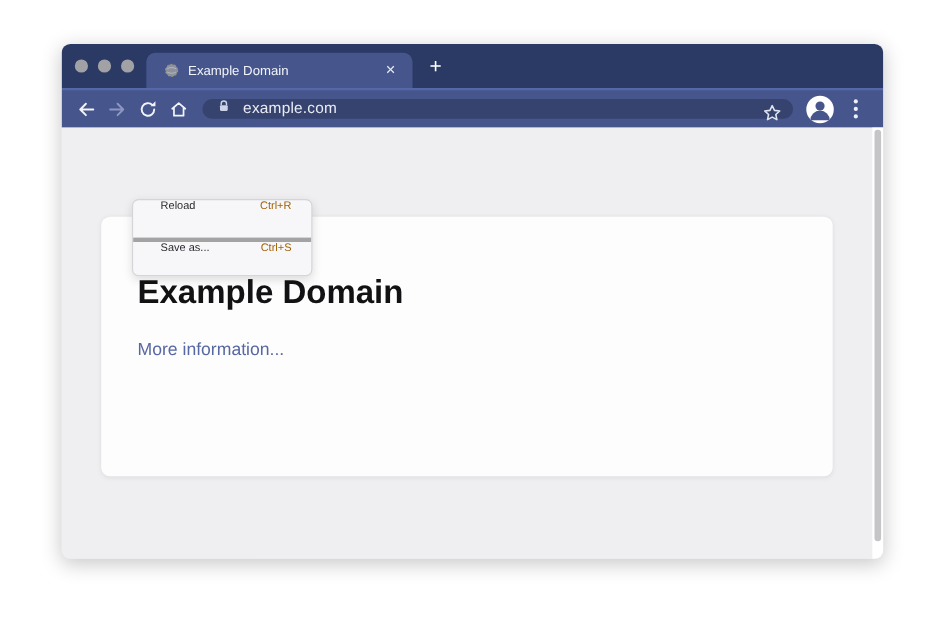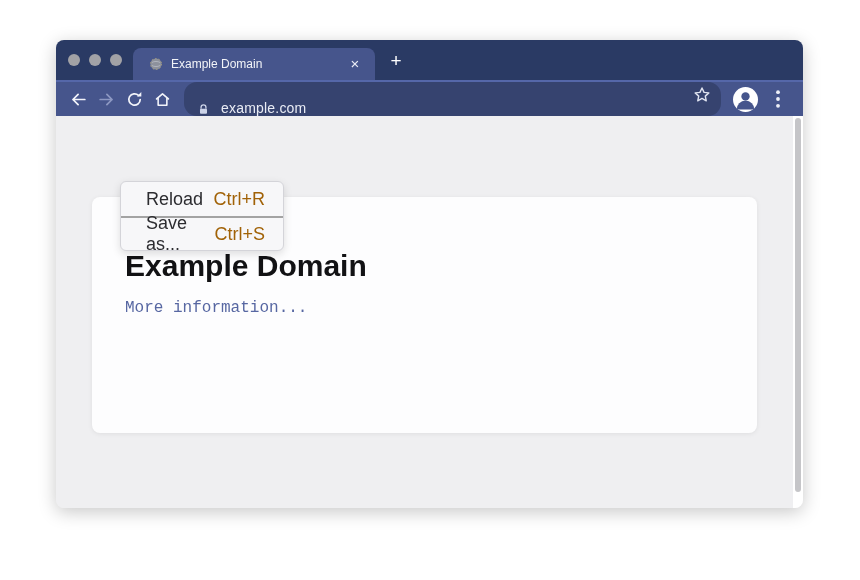"example.com" .address-bar { align-items: flex-end -> flex-start; height: 34px -> 18px }
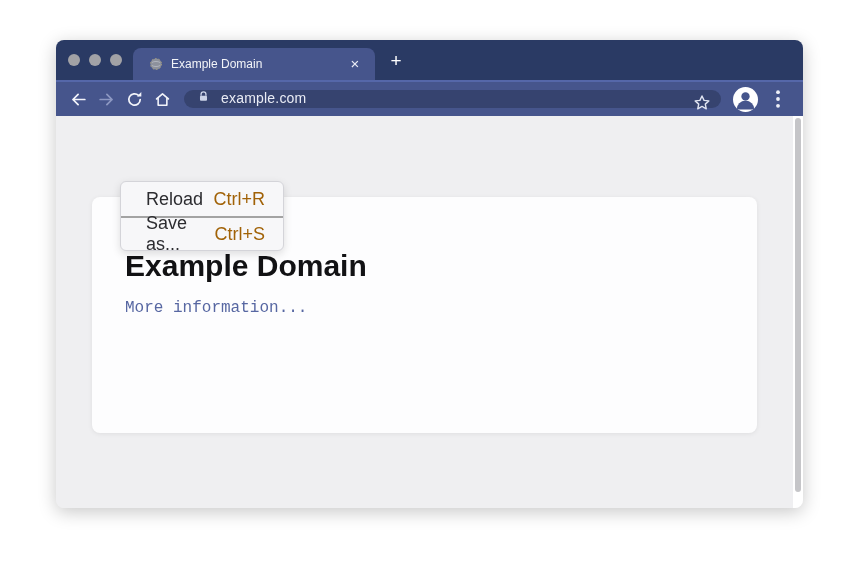"Reload" .context-menu-item { align-items: center -> none; font-size: 18px -> 10px }
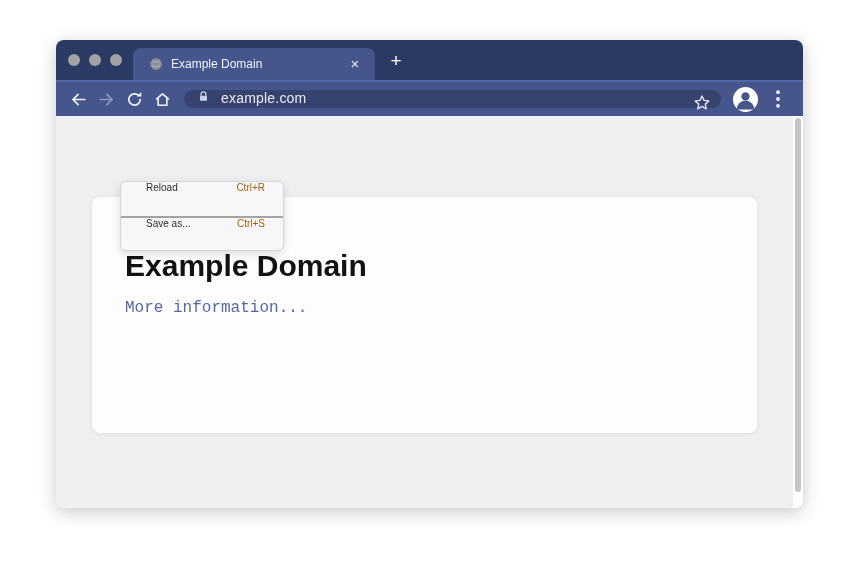"Save as..." .context-menu-item + .context-menu-item { border-top: 2px solid #a3a3a3 -> 4px solid #a3a3a3 }
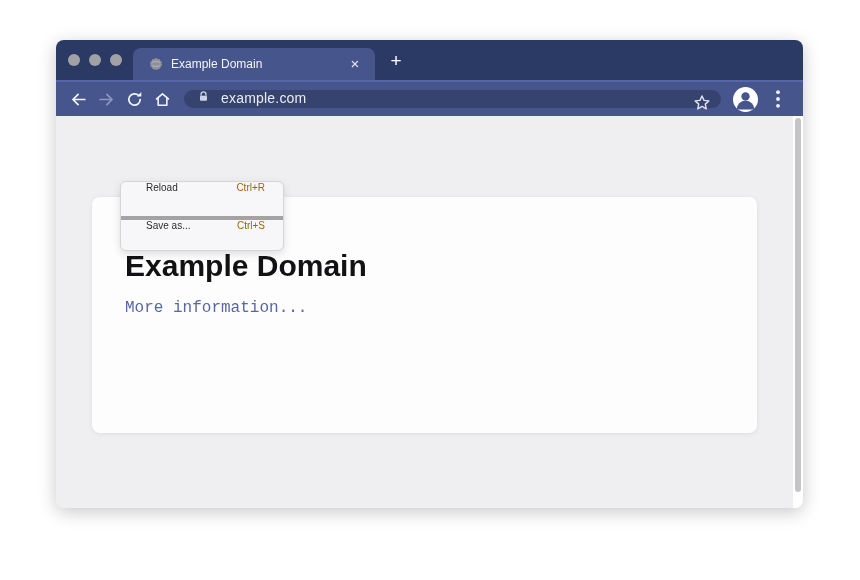"More information..." .page-link { font-family: Liberation Mono, monospace -> none; margin-top: 15px -> 26px }
